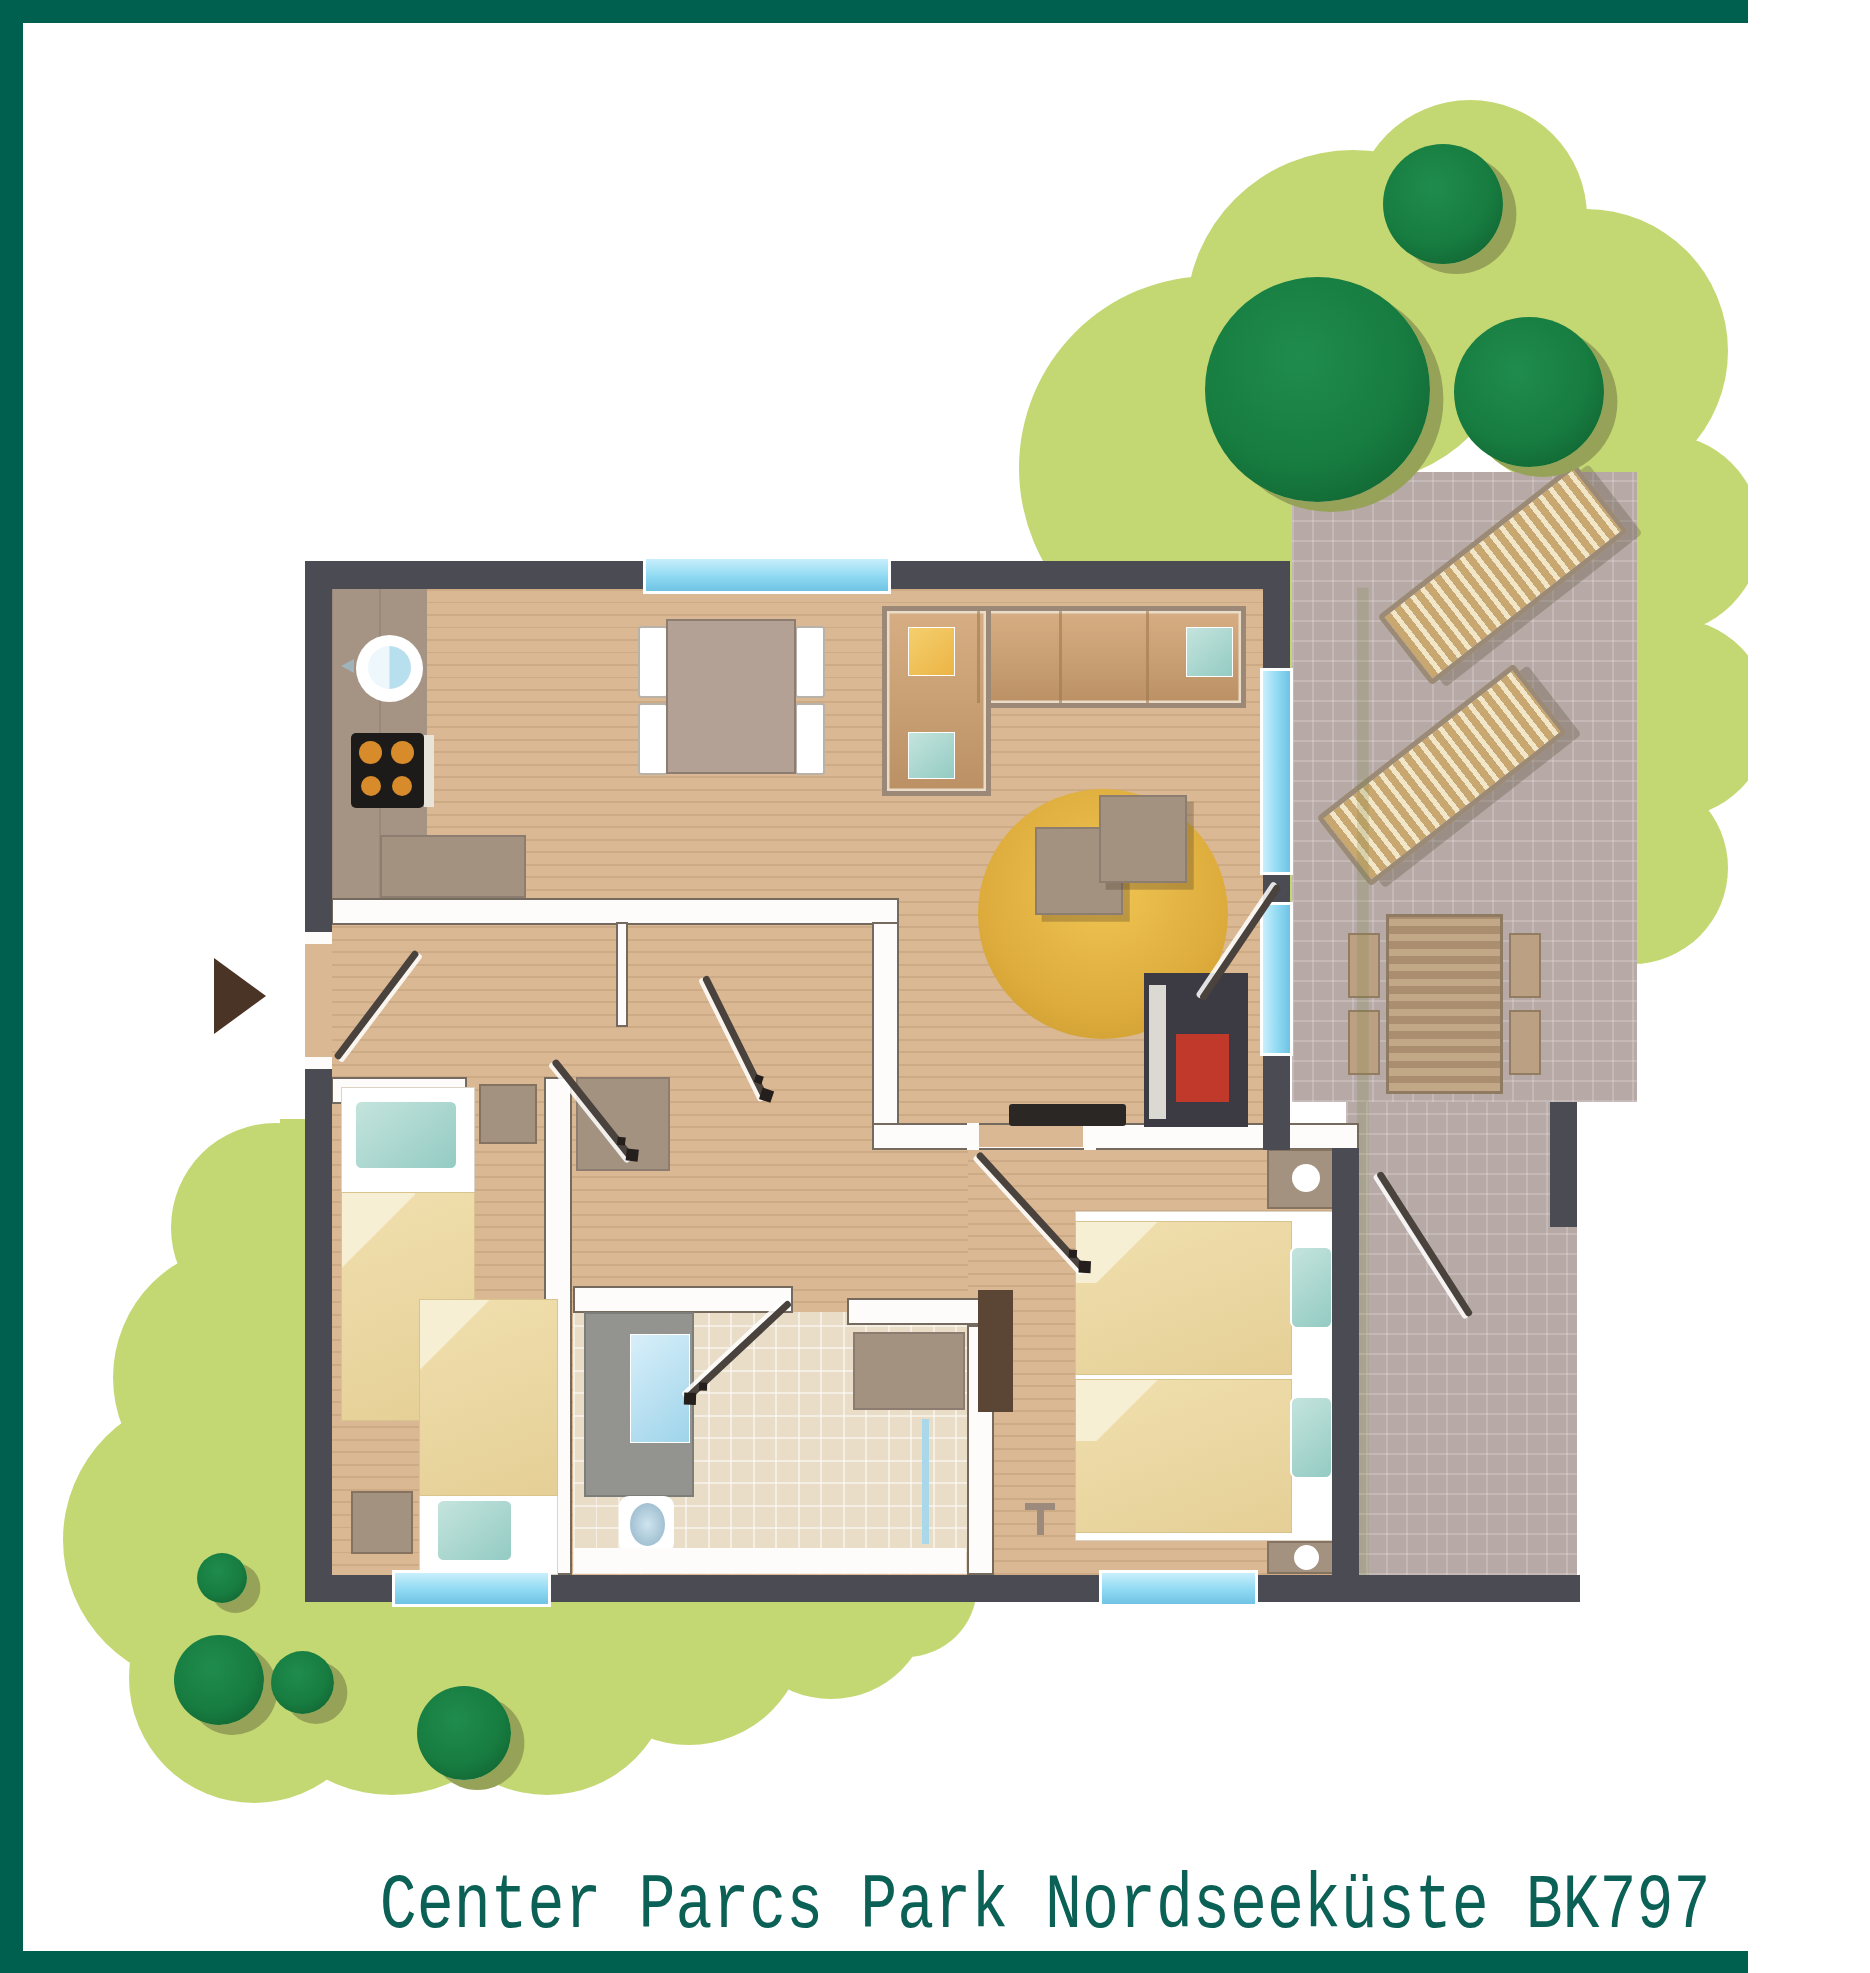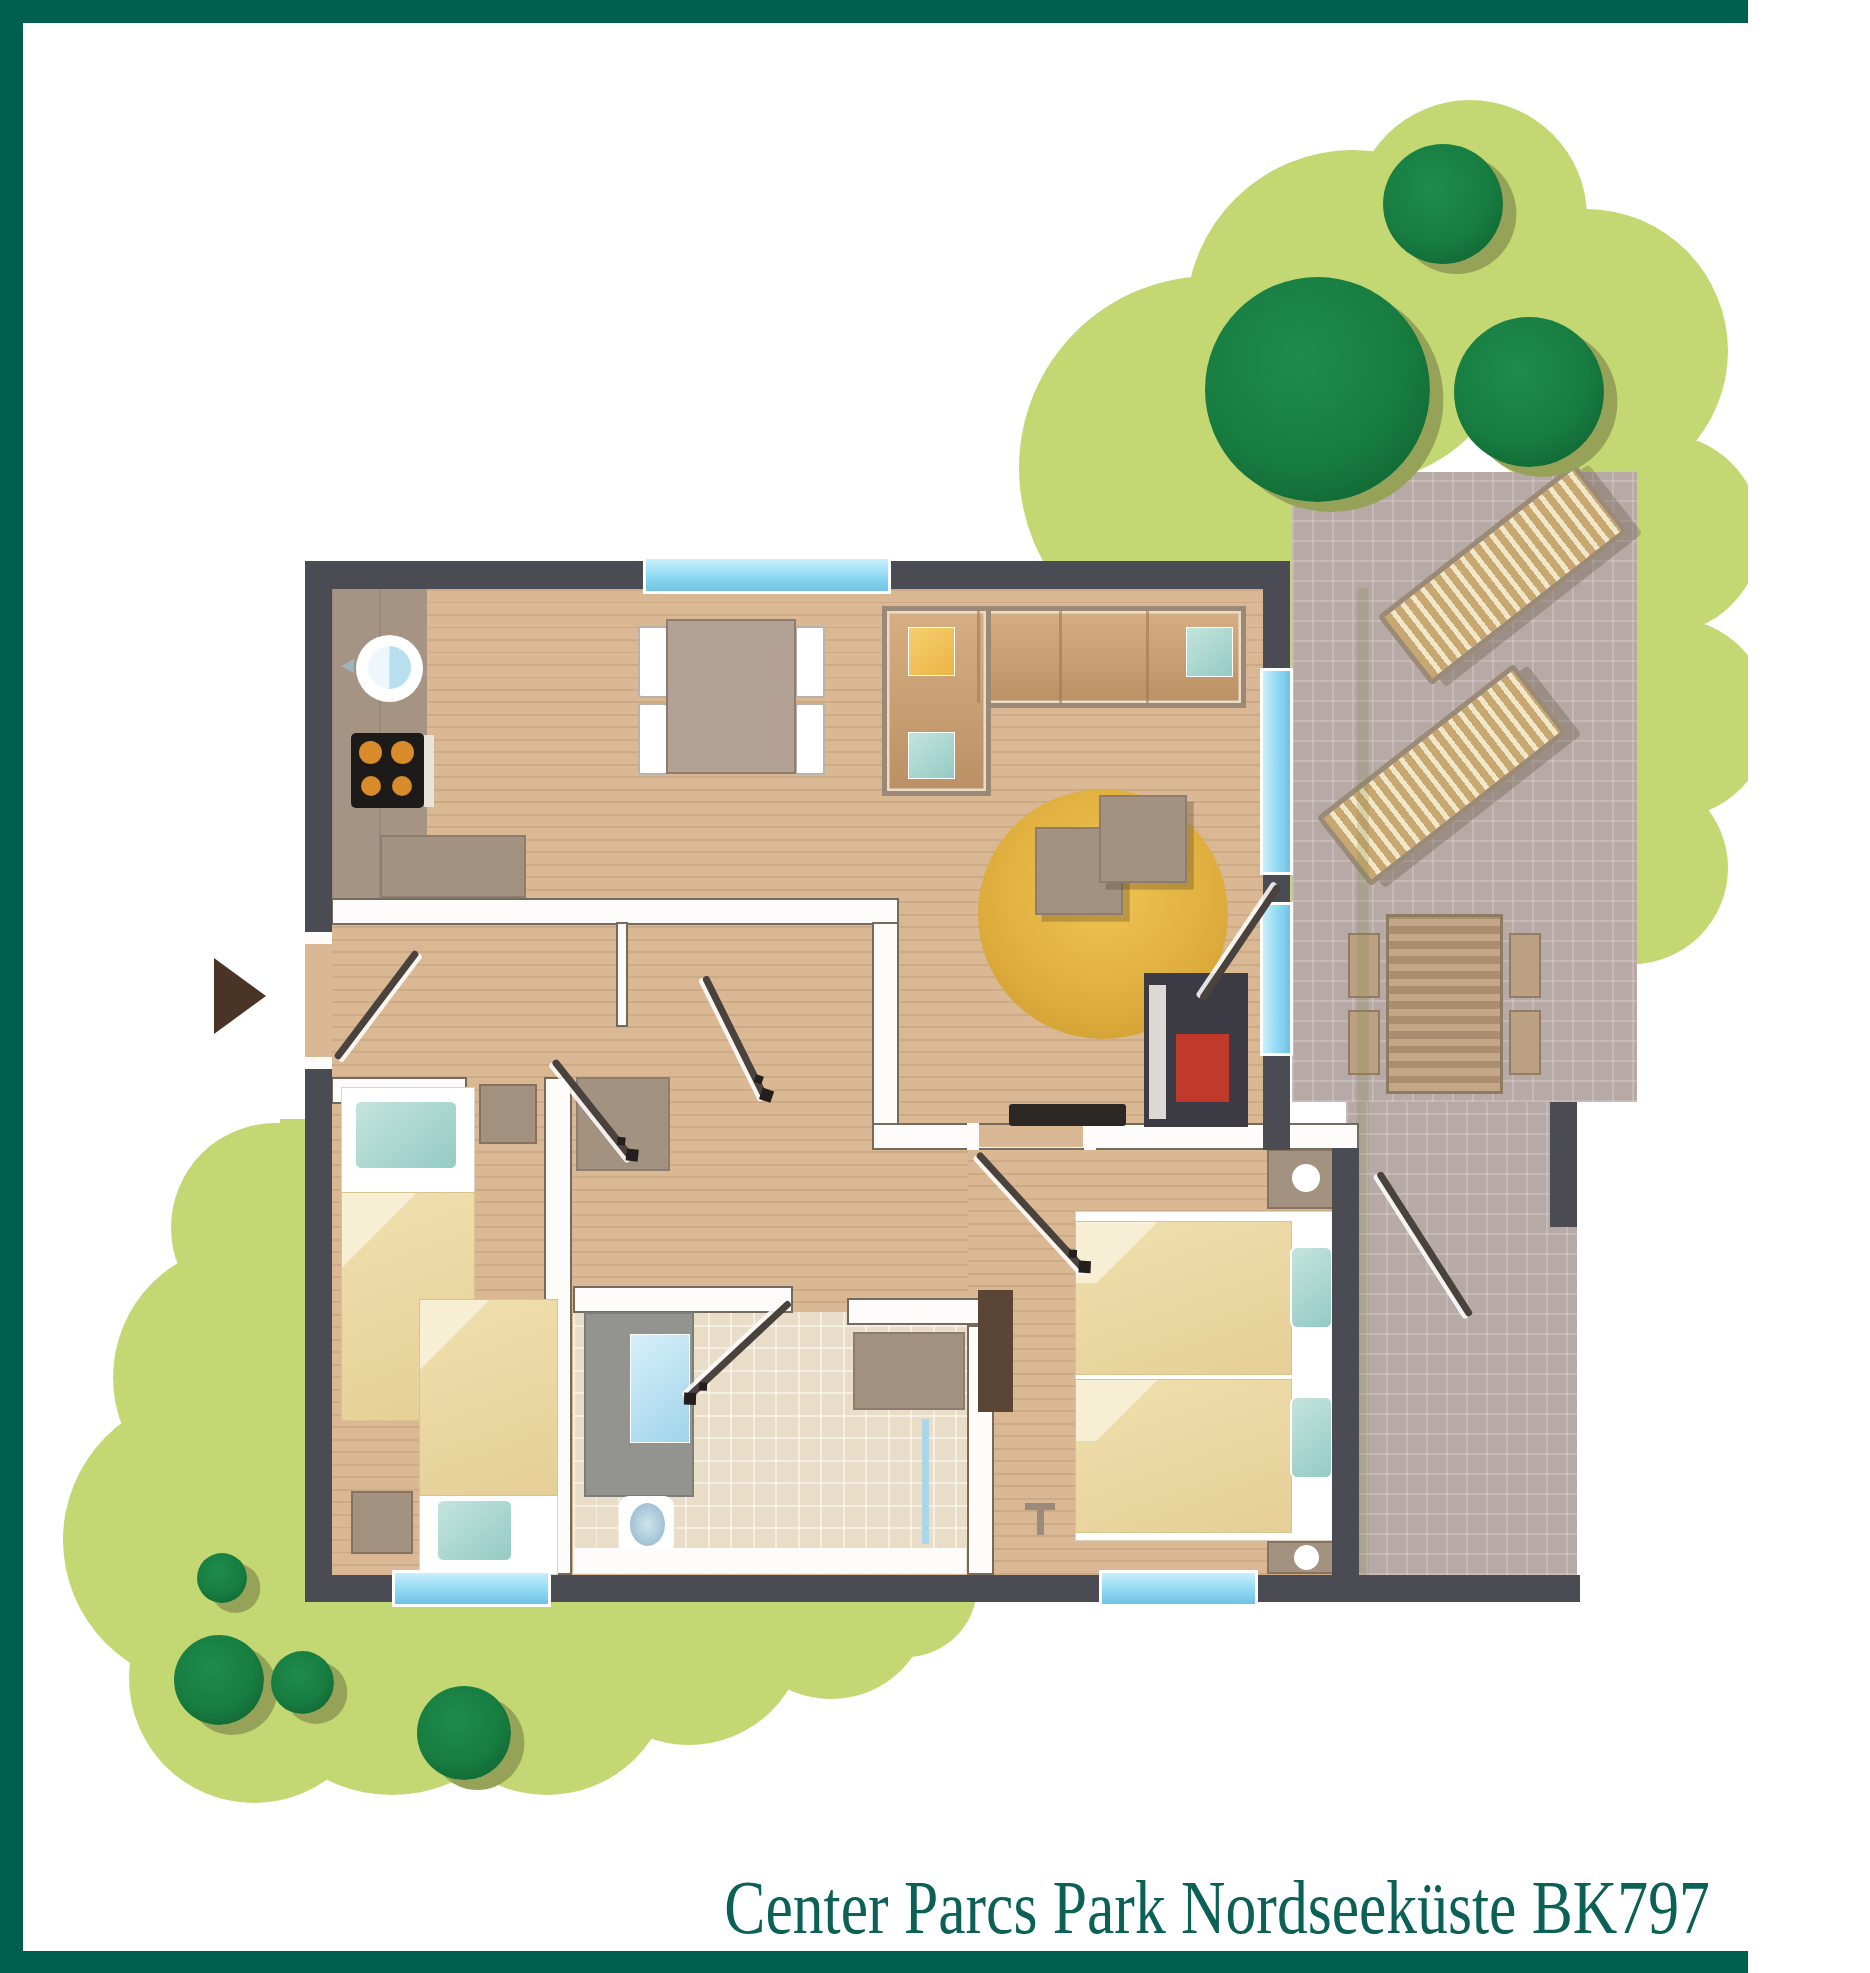"Center Parcs Park Nordseeküste BK797" #stage { font-family: Liberation Serif, serif -> Liberation Mono, monospace }
